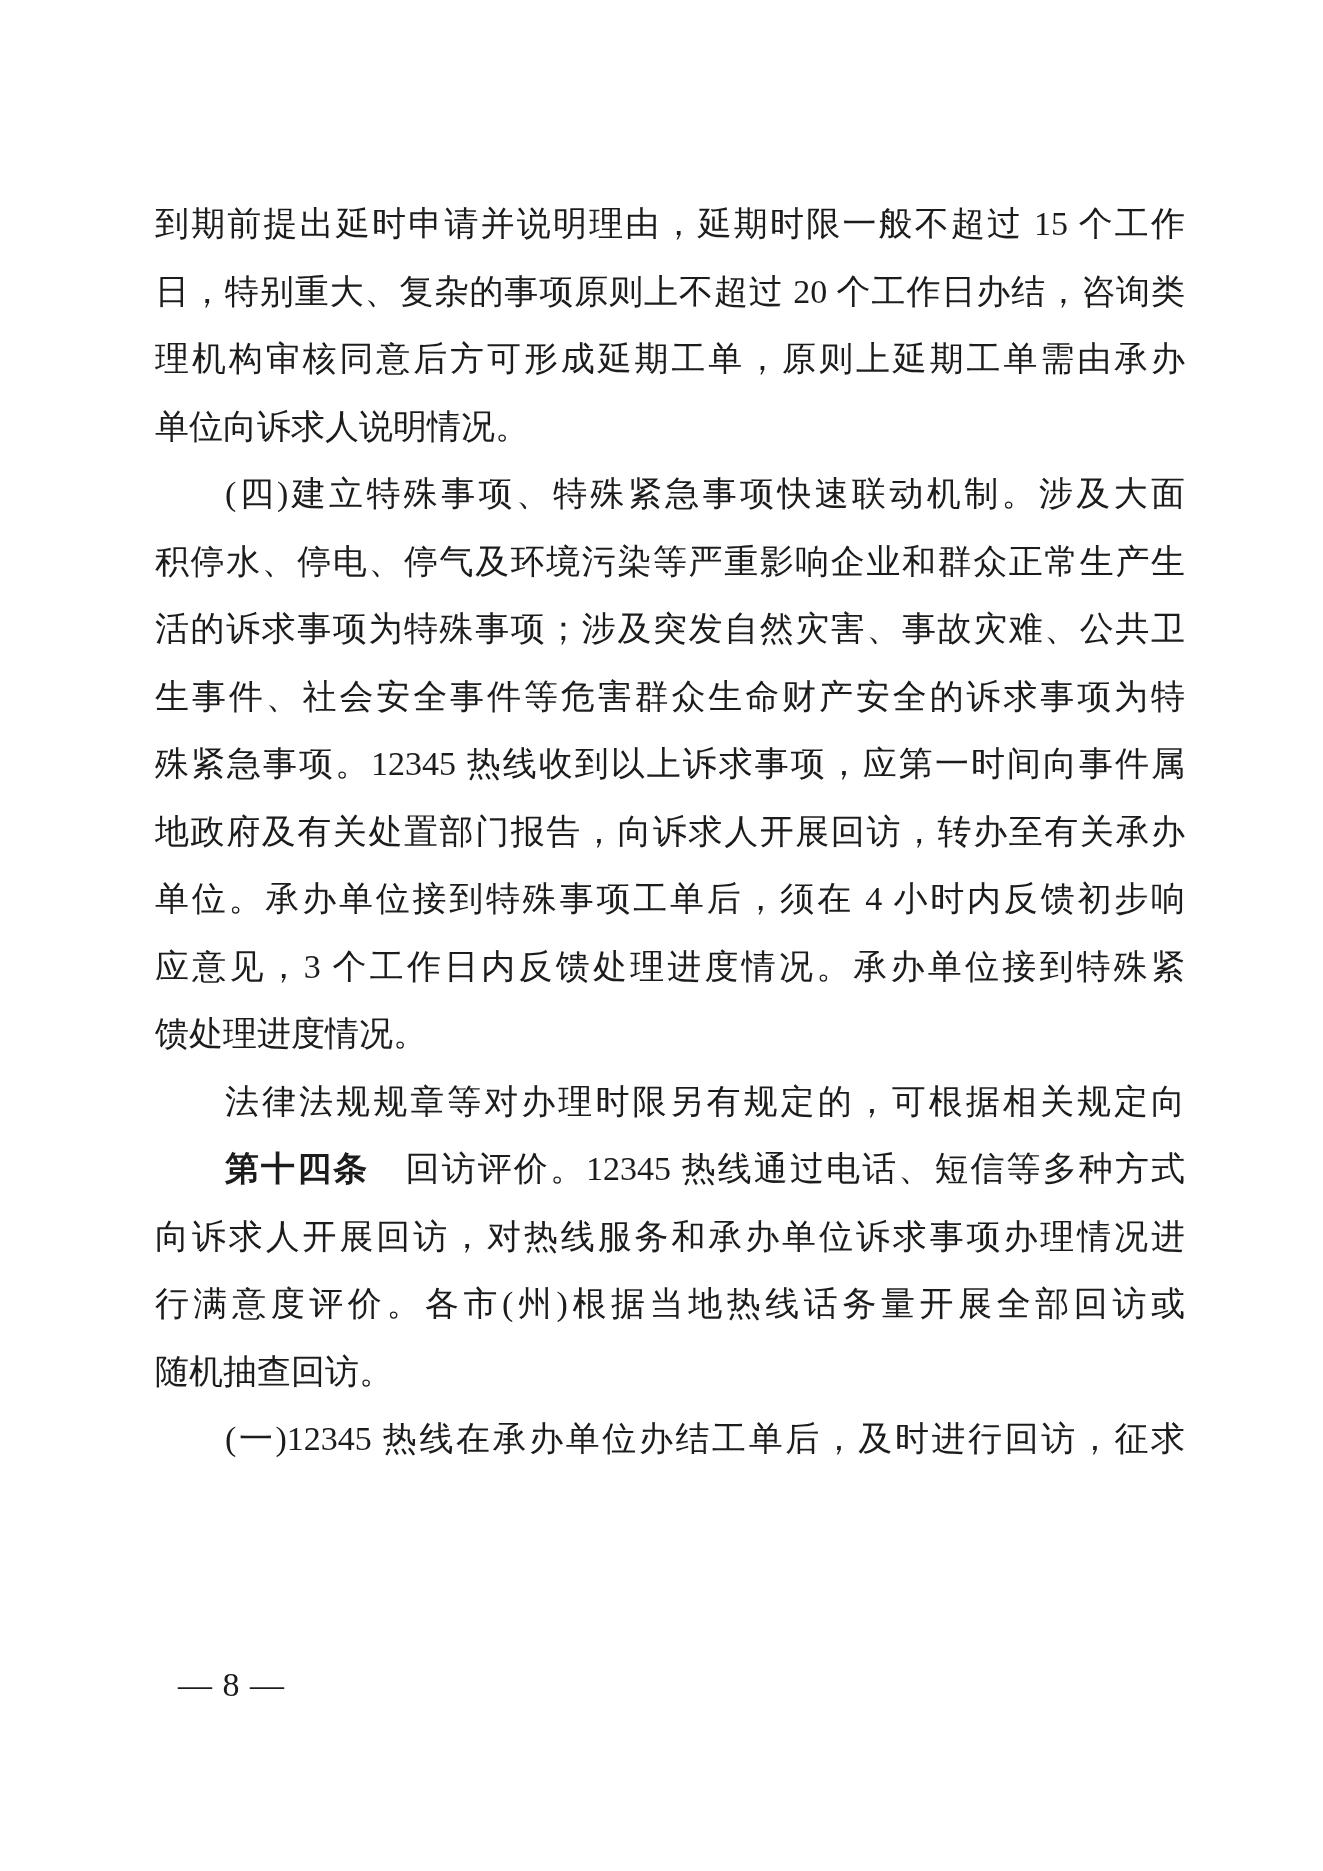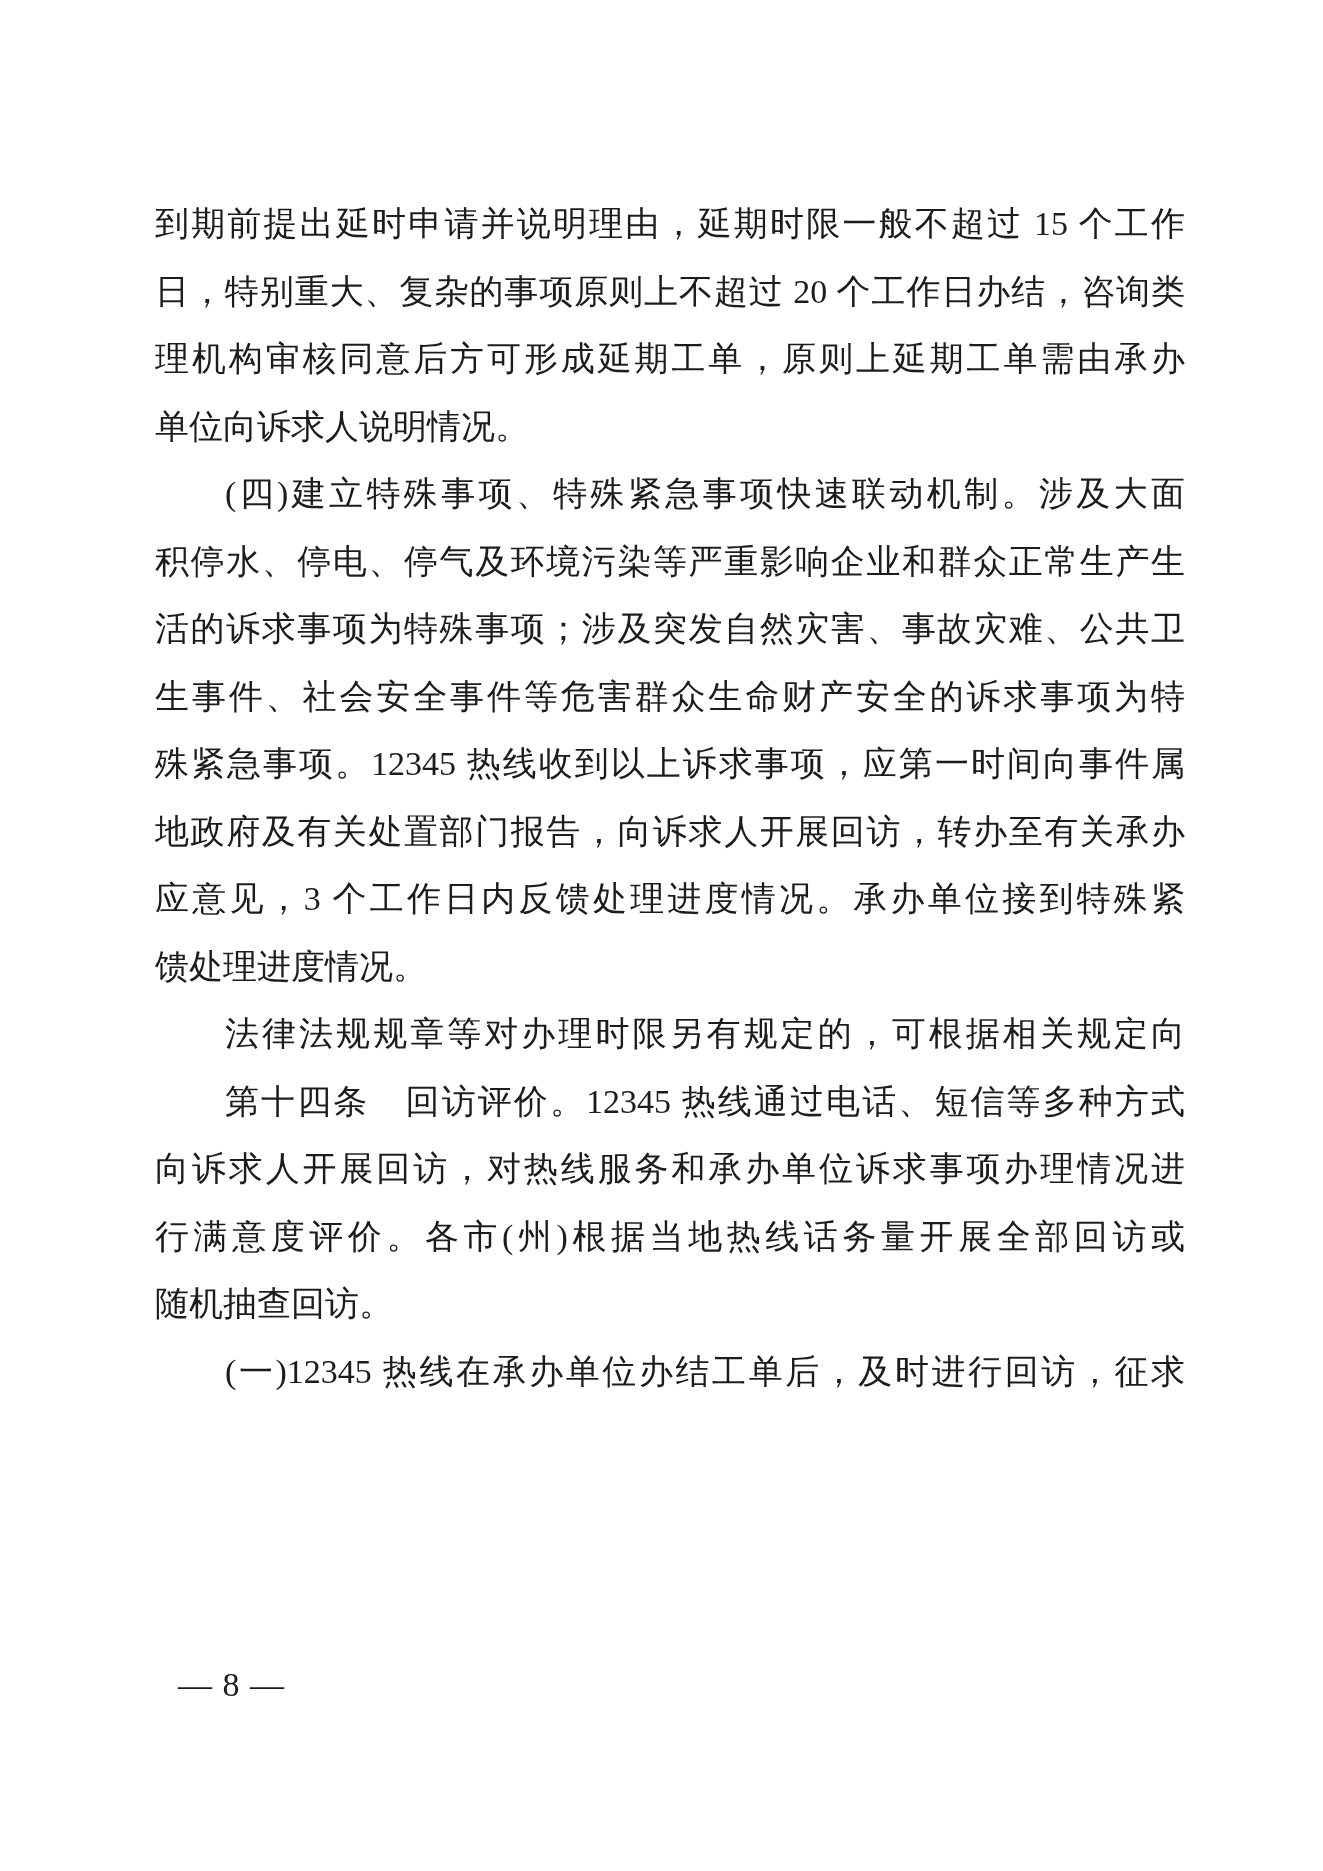"单位。承办单位接到特殊事项工单后，须在 4 小时内反馈初步响" div.line { html: none -> <div><span>单位。承办单位接到特殊事项工单后，须在 4 小时内反馈初步响</span></div> }
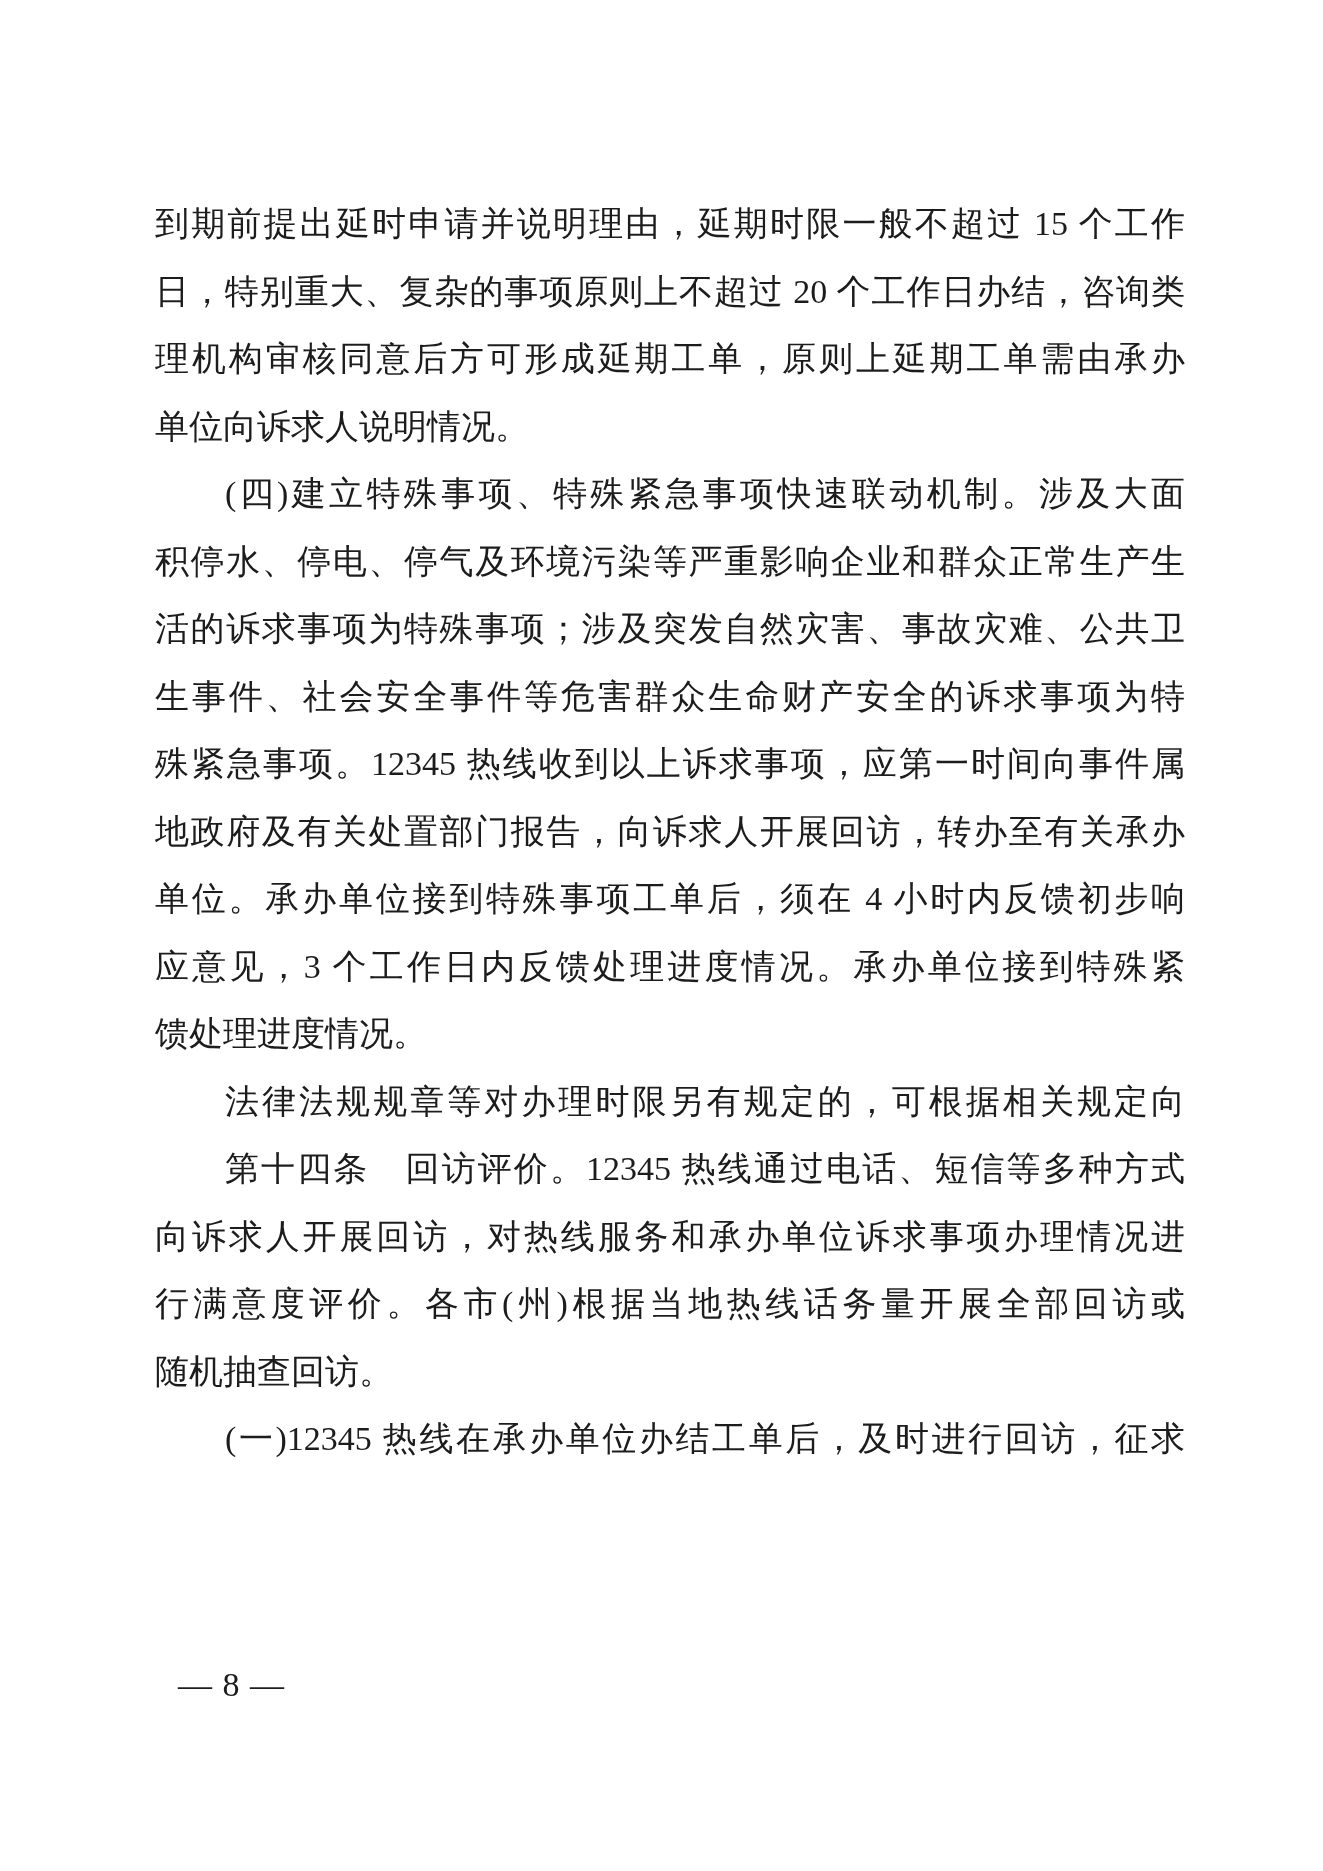"第十四条" .seg.bold { font-weight: 400 -> 700 }
